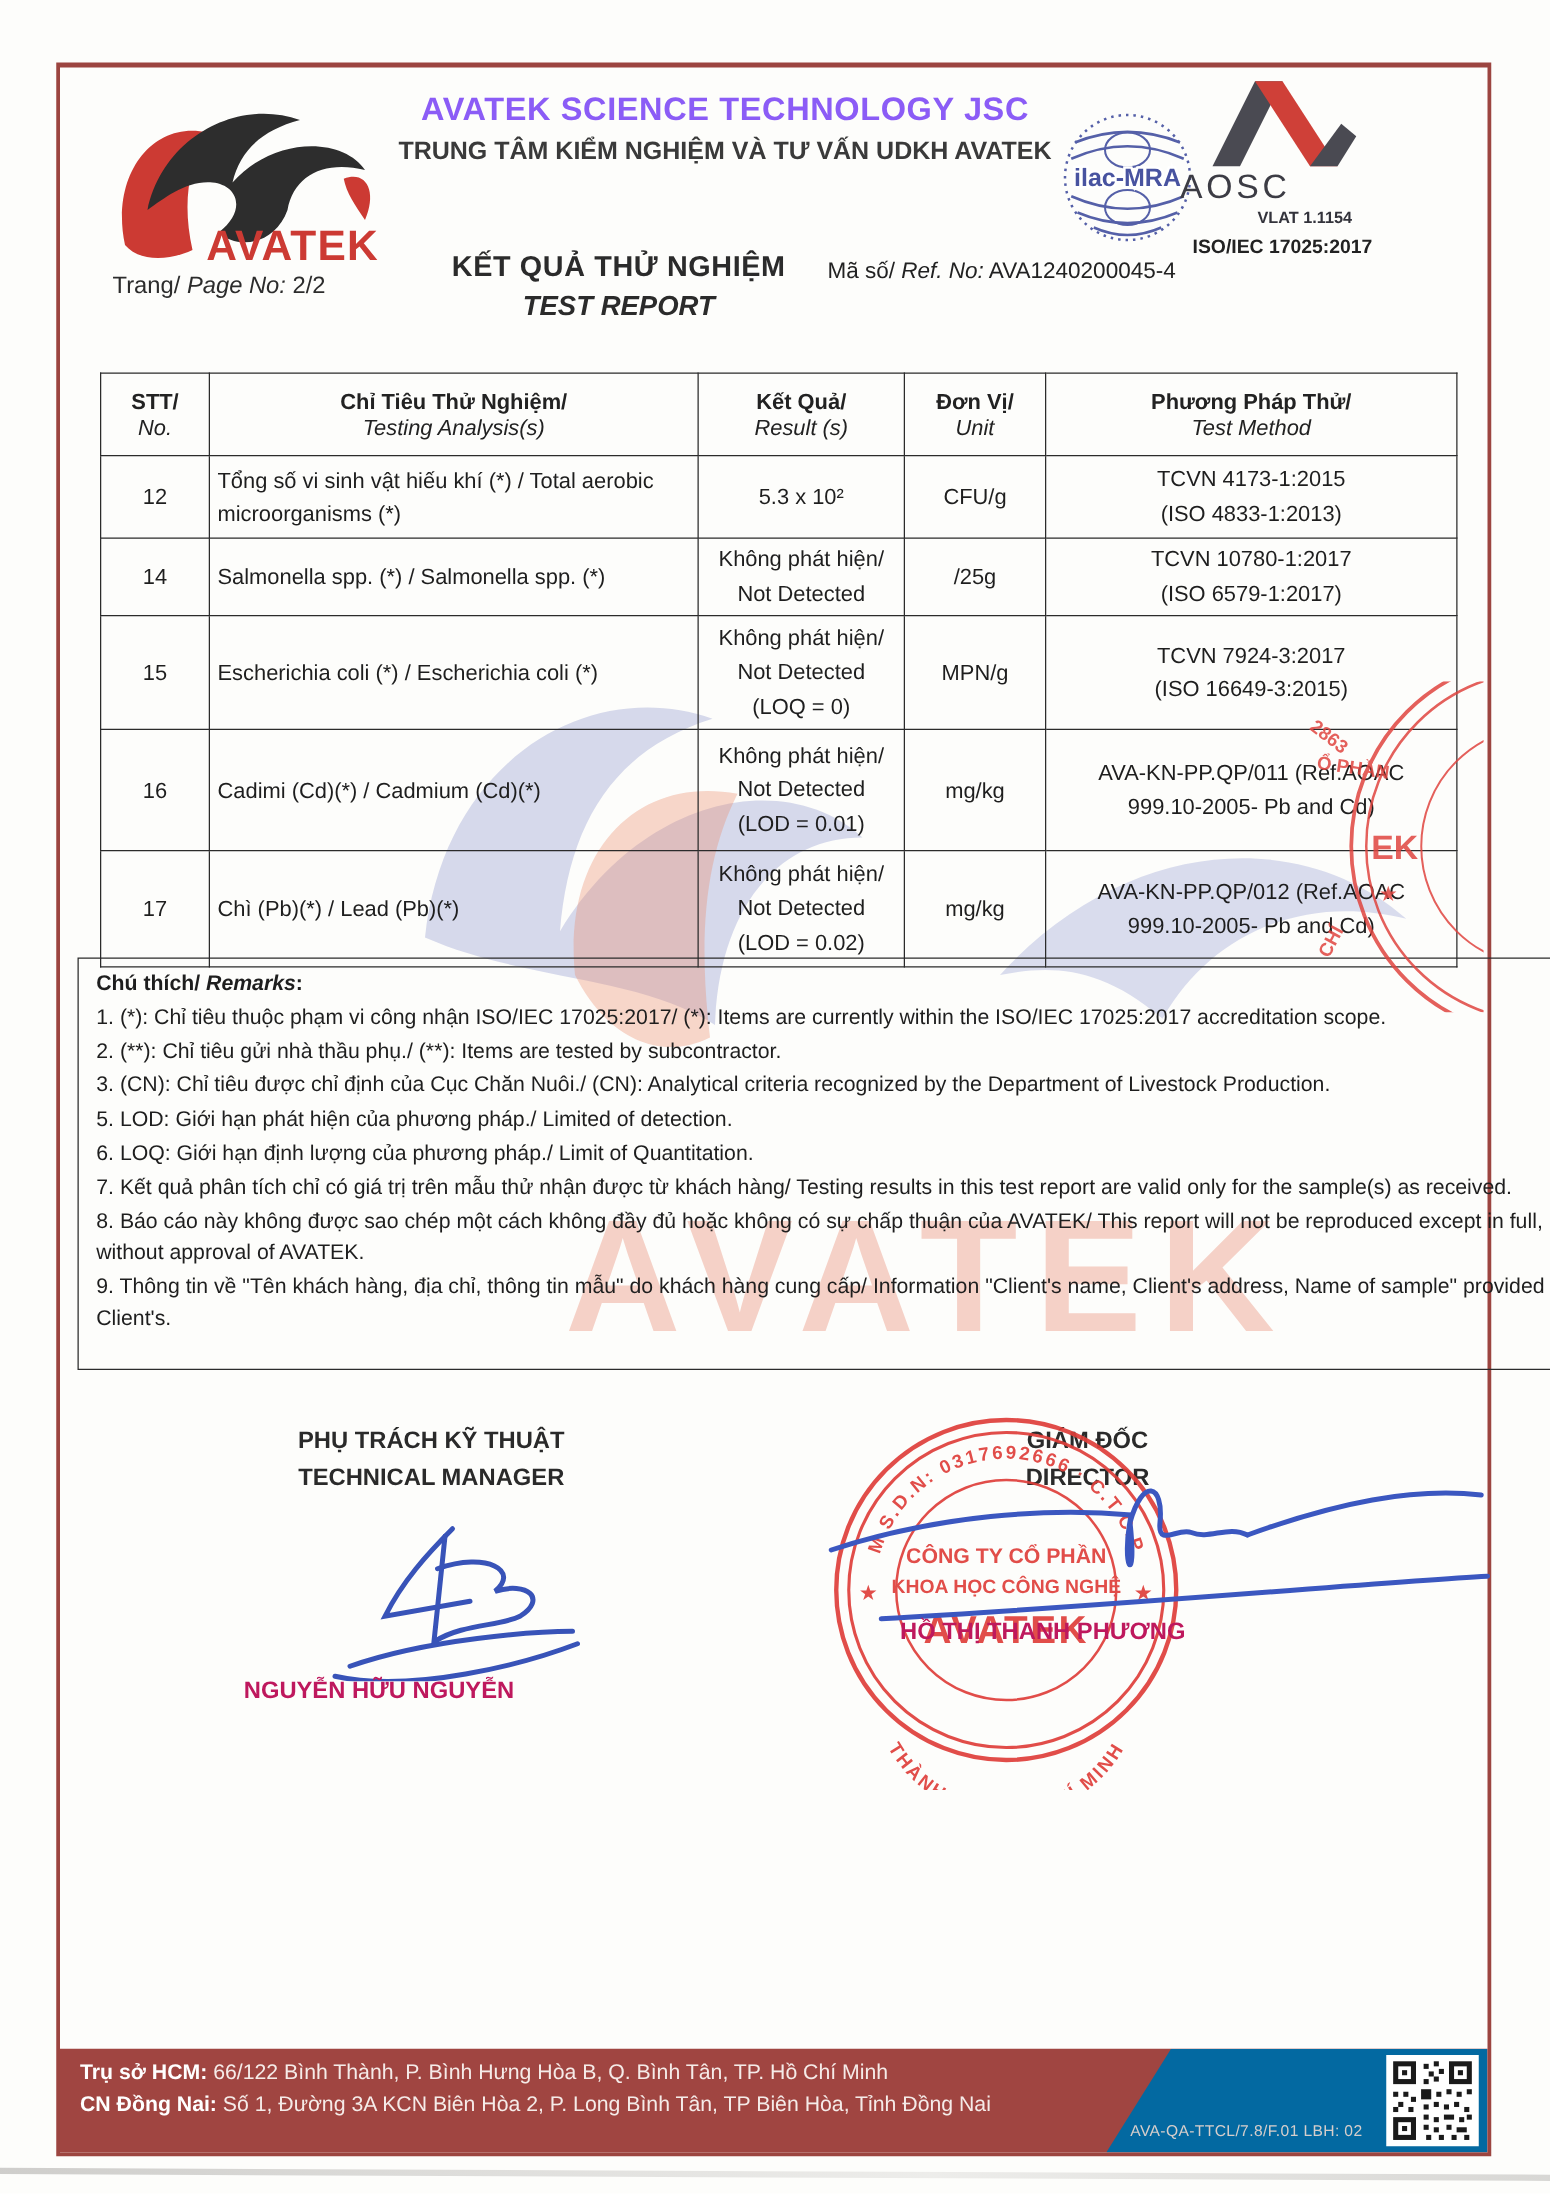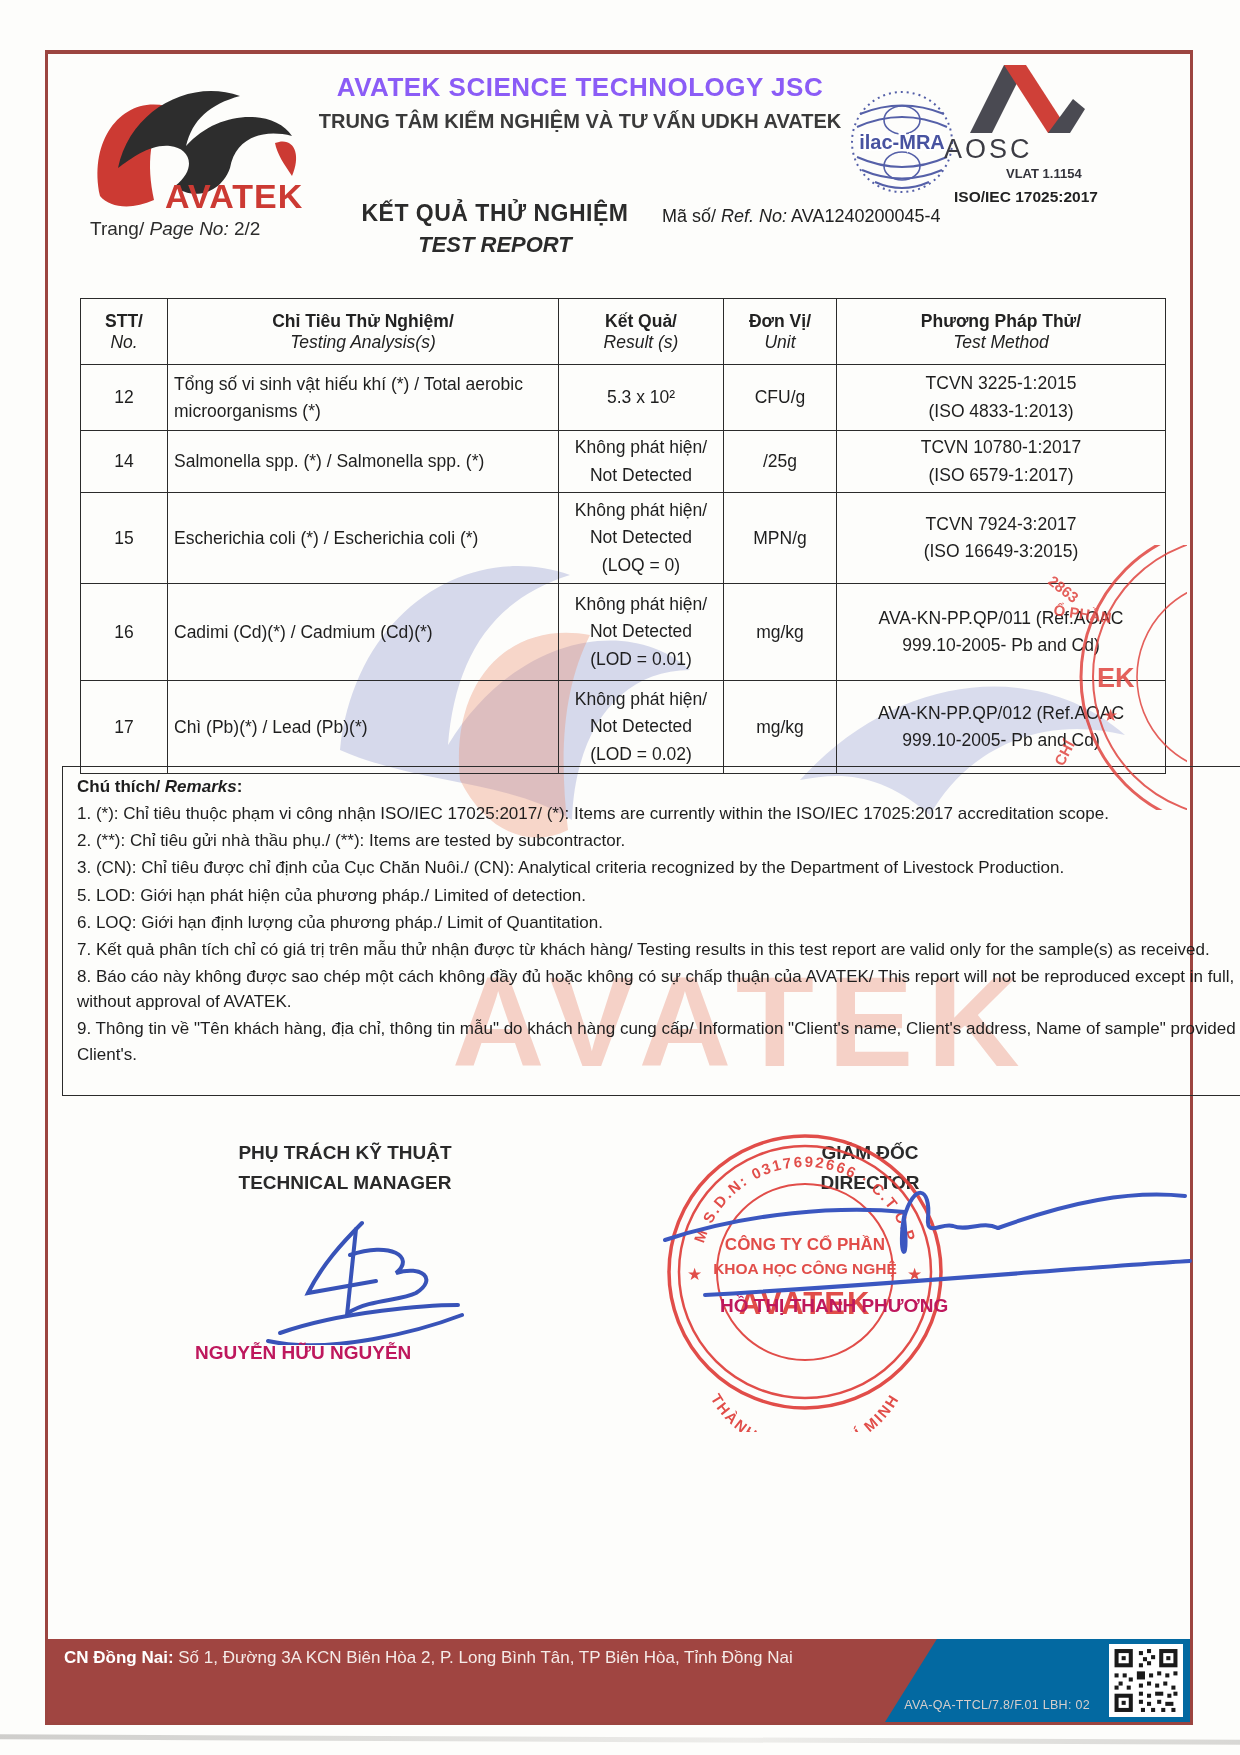"TCVN 3225-1:2015" span.rline { text: 3225-1:2015 -> 4173-1:2015 }
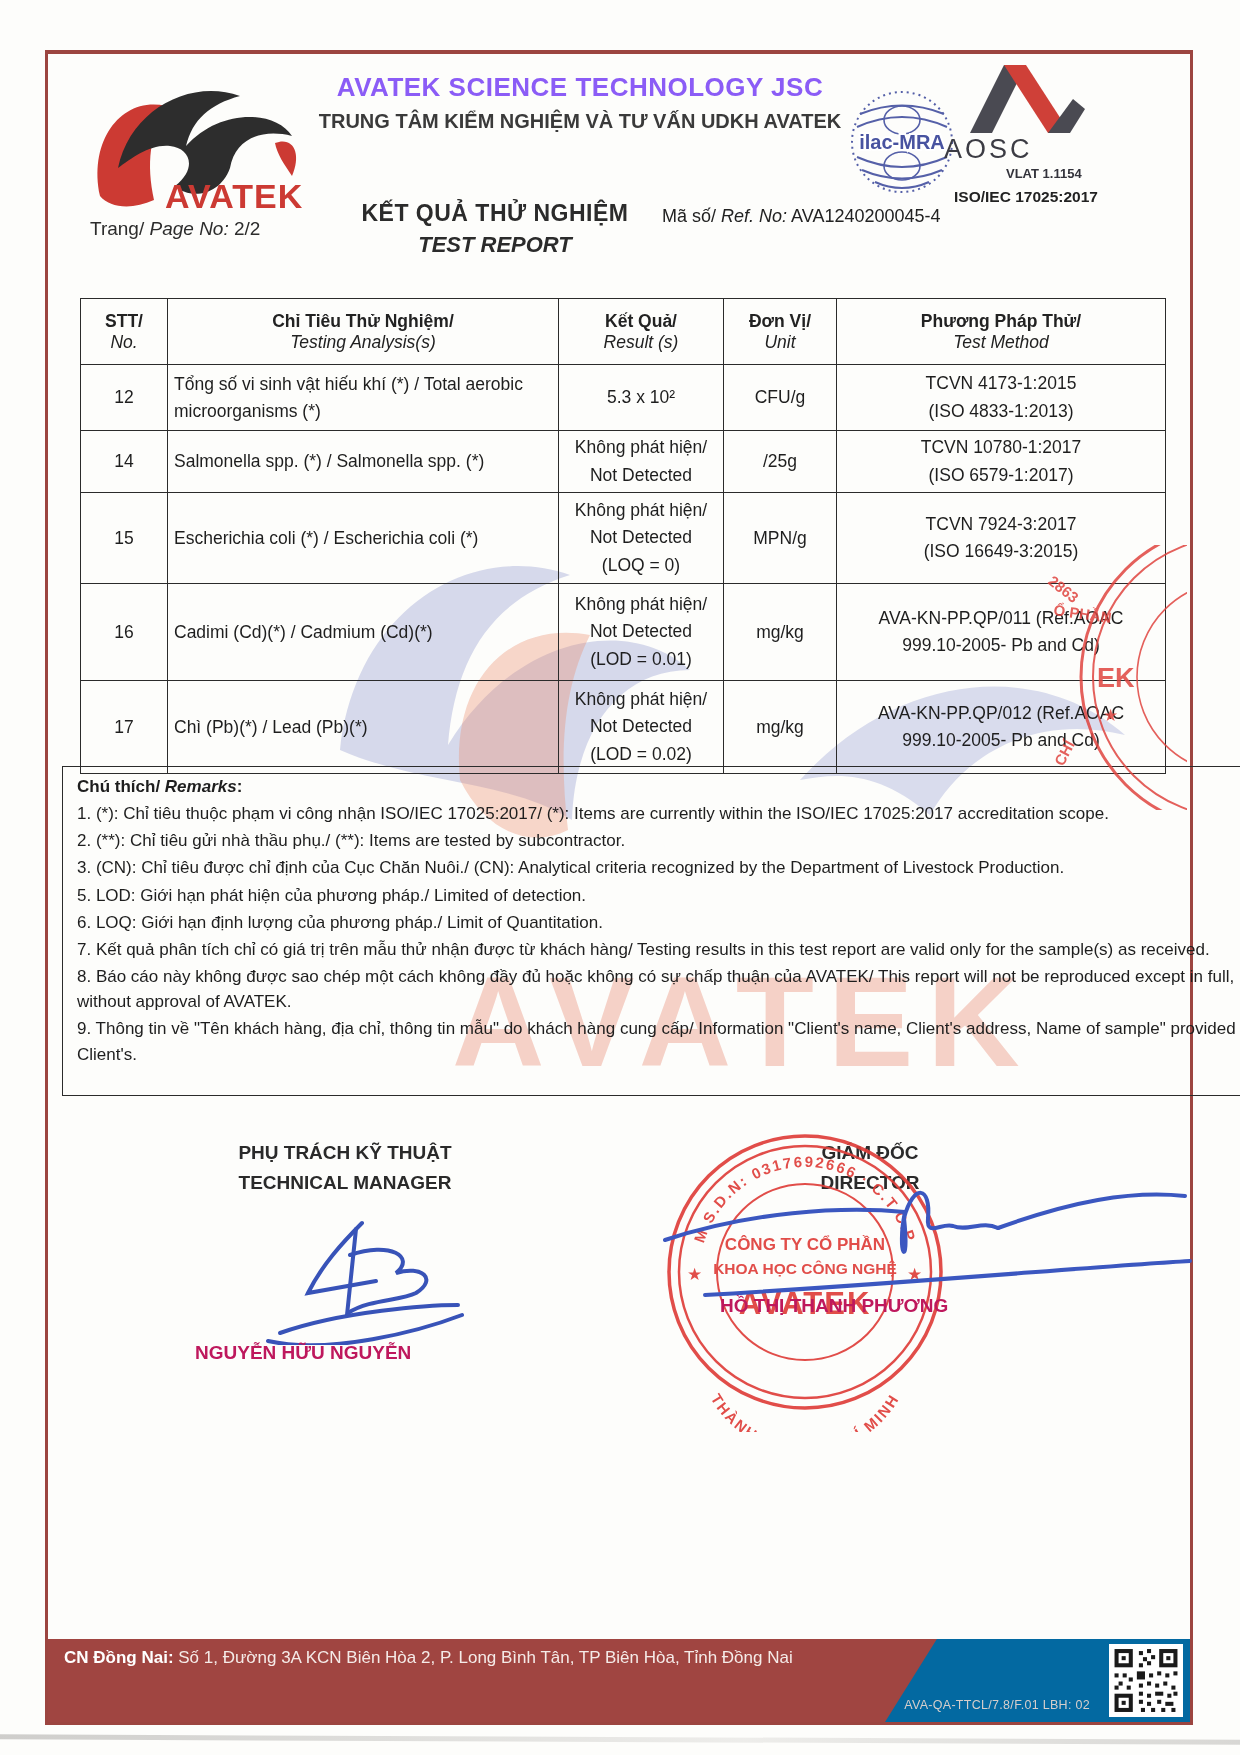"Trụ sở HCM: 66/122 Bình" div { html: none -> <div><b>Trụ sở HCM:</b><span> 66/122 Bình Thành, P. Bình Hưng Hòa B, Q. Bình Tân, TP. Hồ Chí Minh</span></div> }
